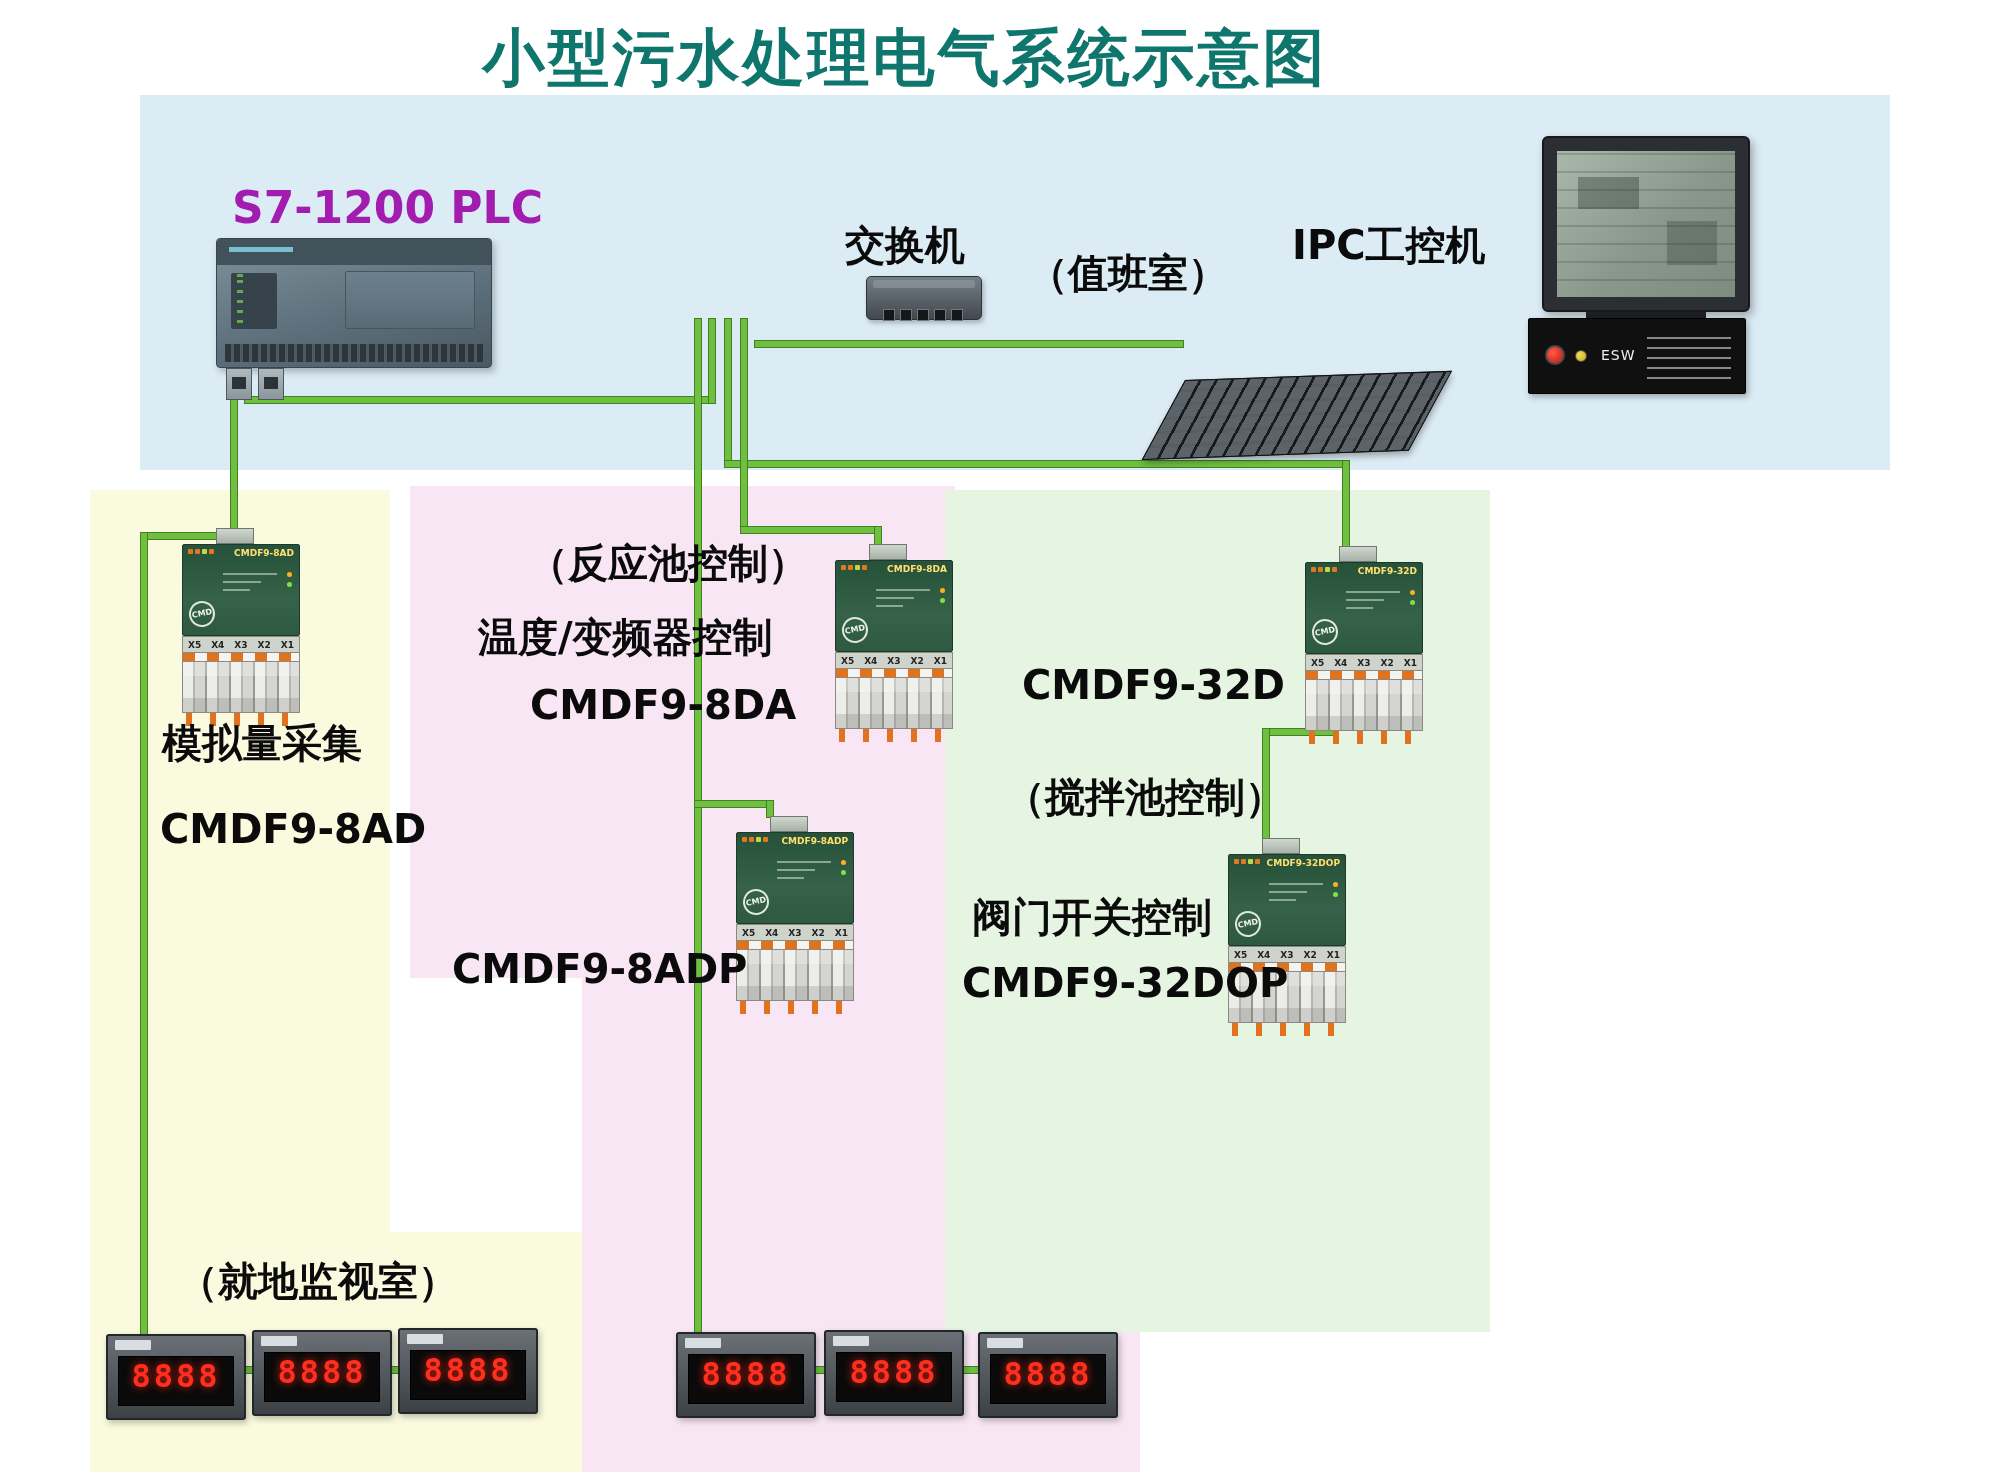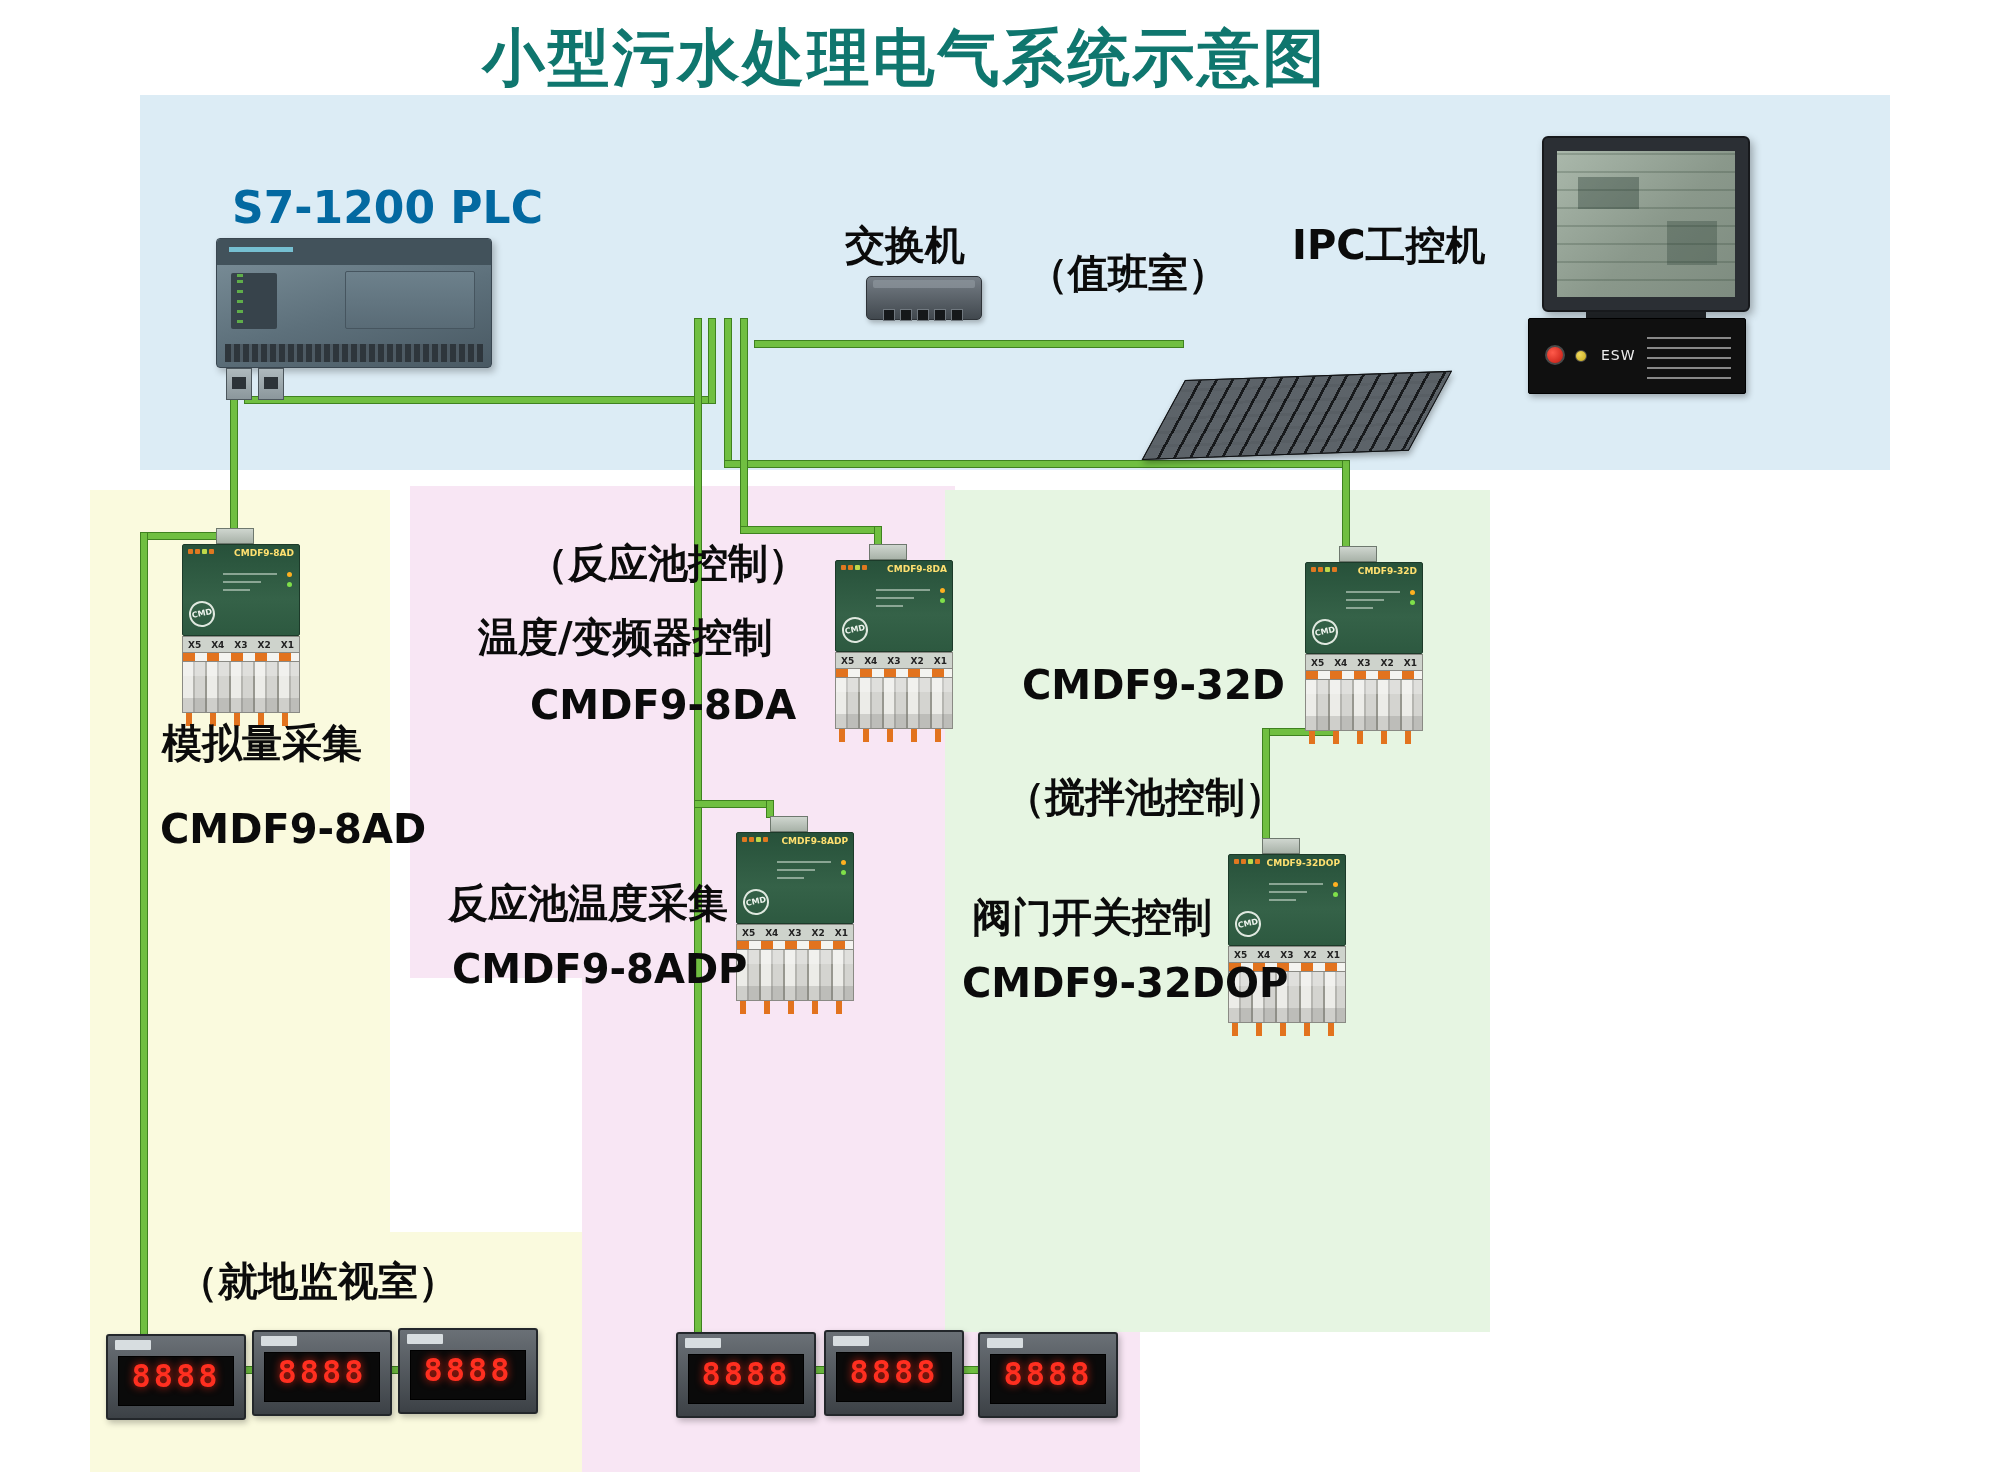"S7-1200 PLC" .lbl.plc { color: #0369a1 -> #a21caf }
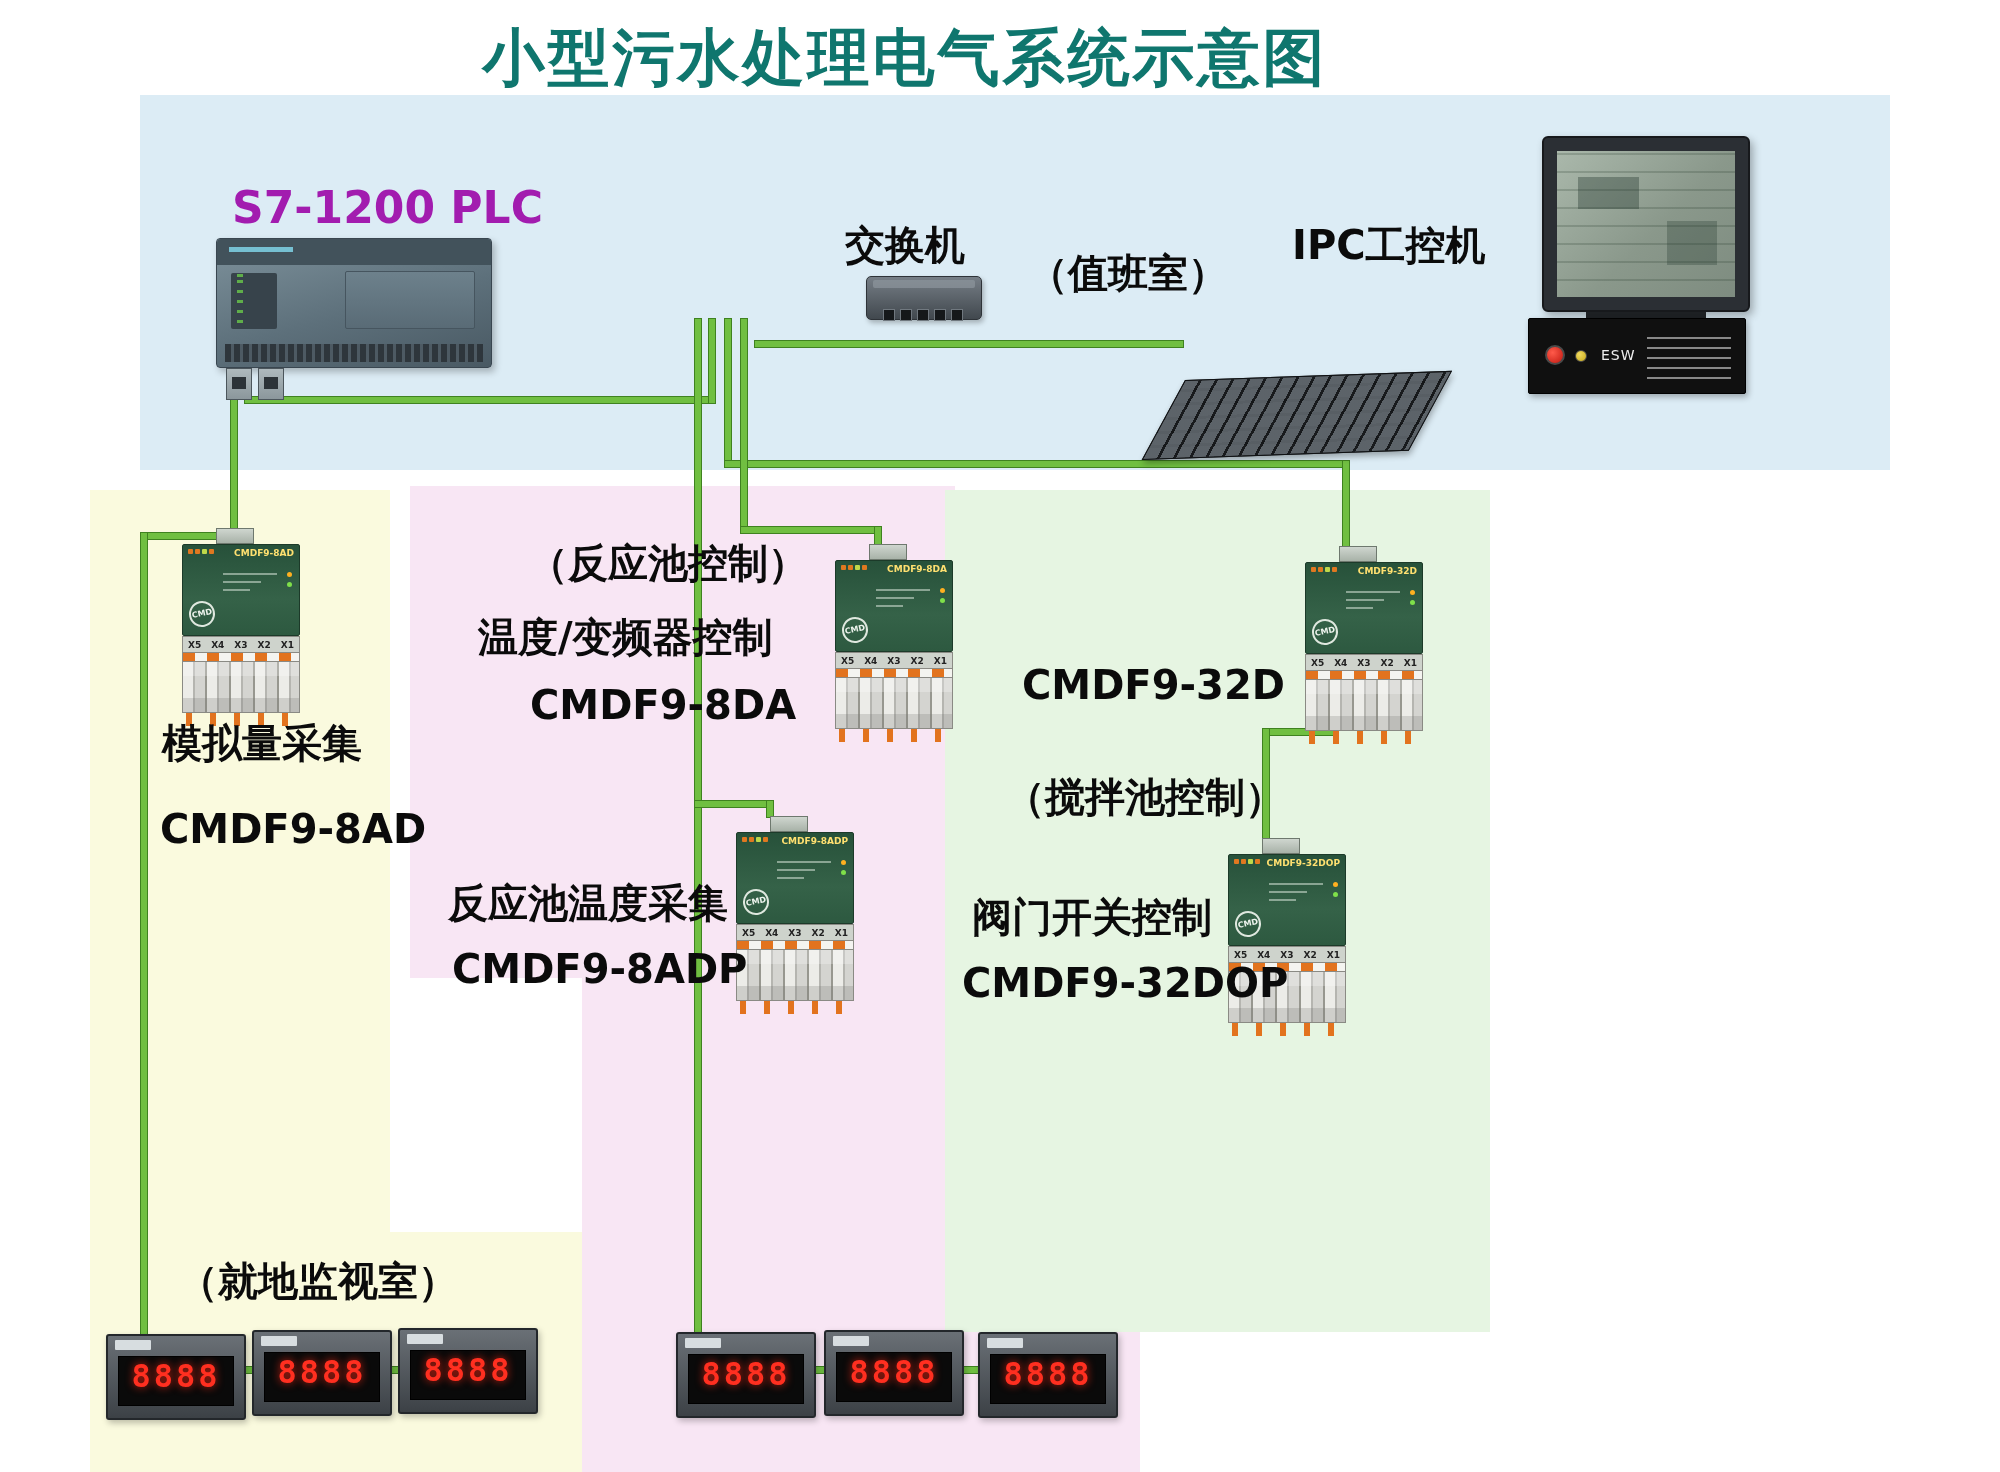"反应池温度采集" div.lbl { html: <div>反应池温度采集</div> -> none }
